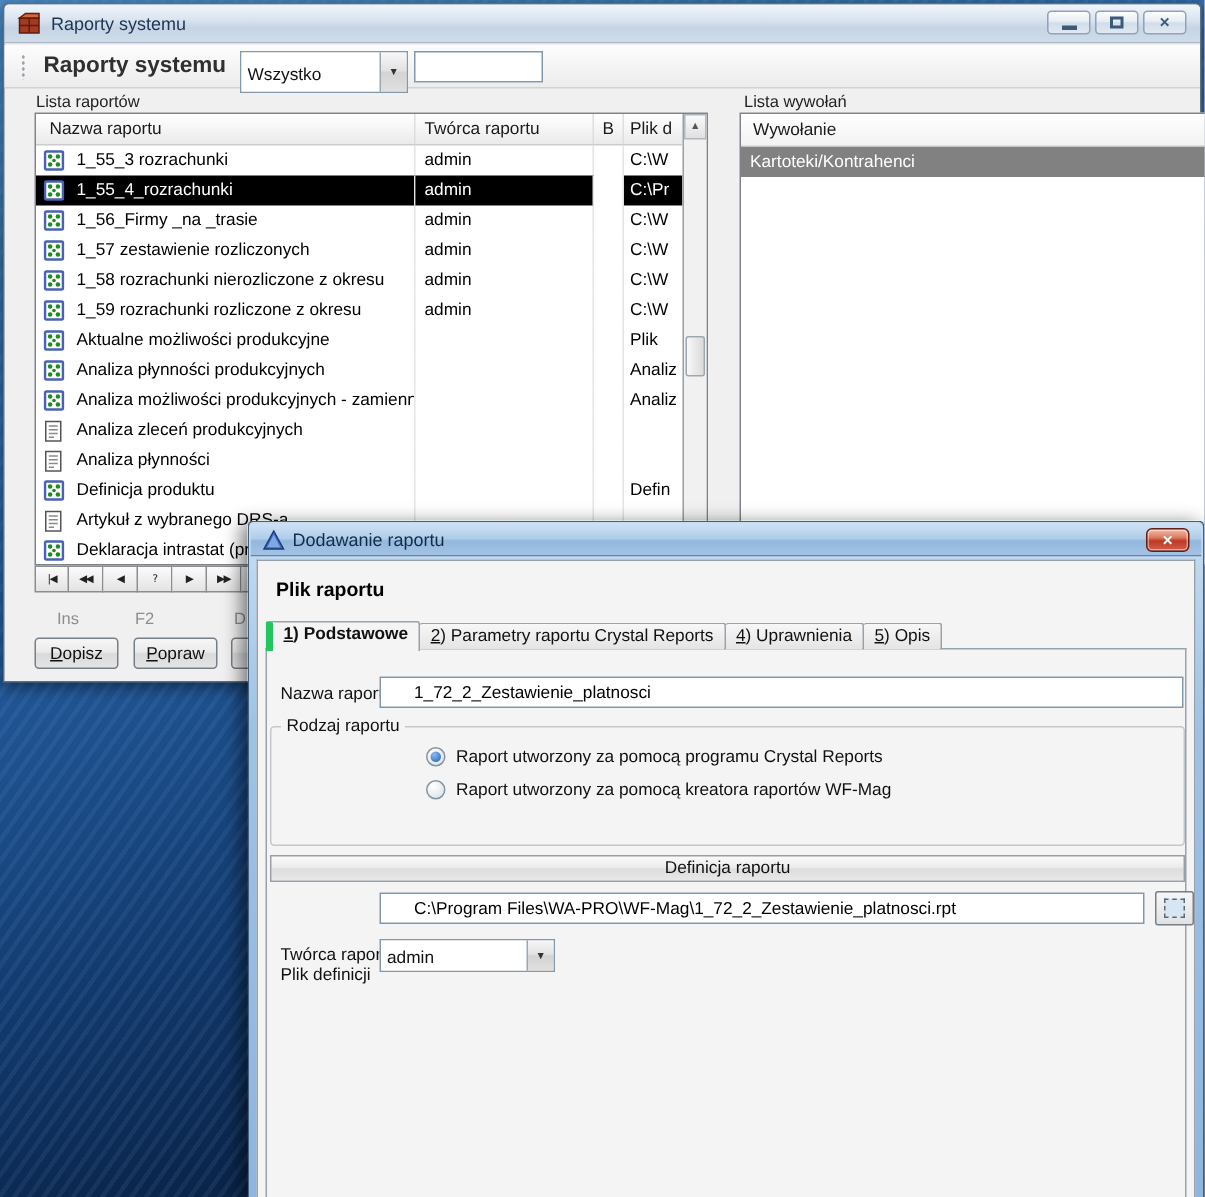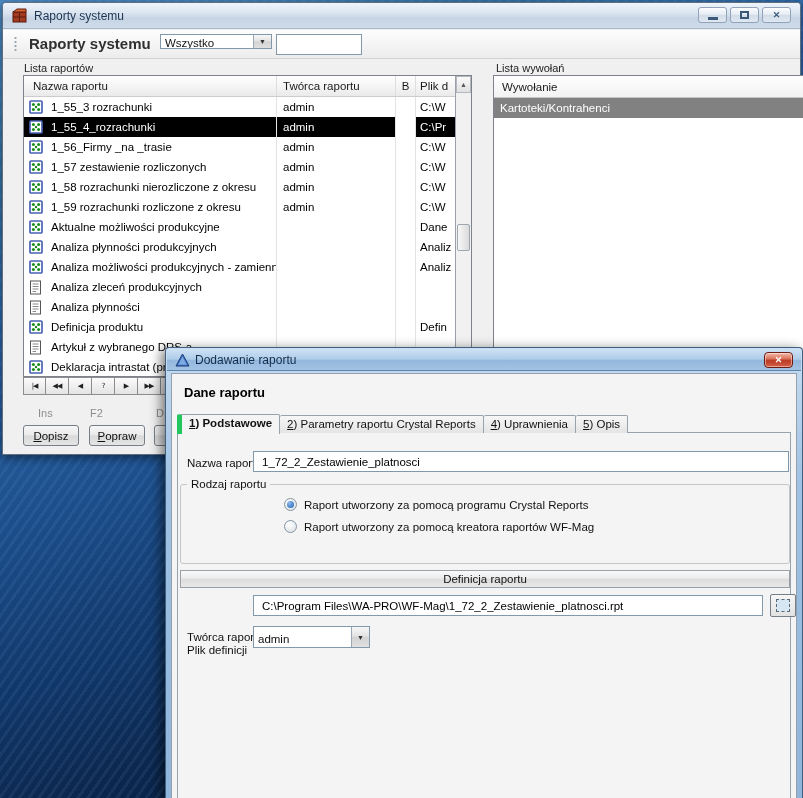"Wszystko" .tb-combo { height: 15px -> 28px }
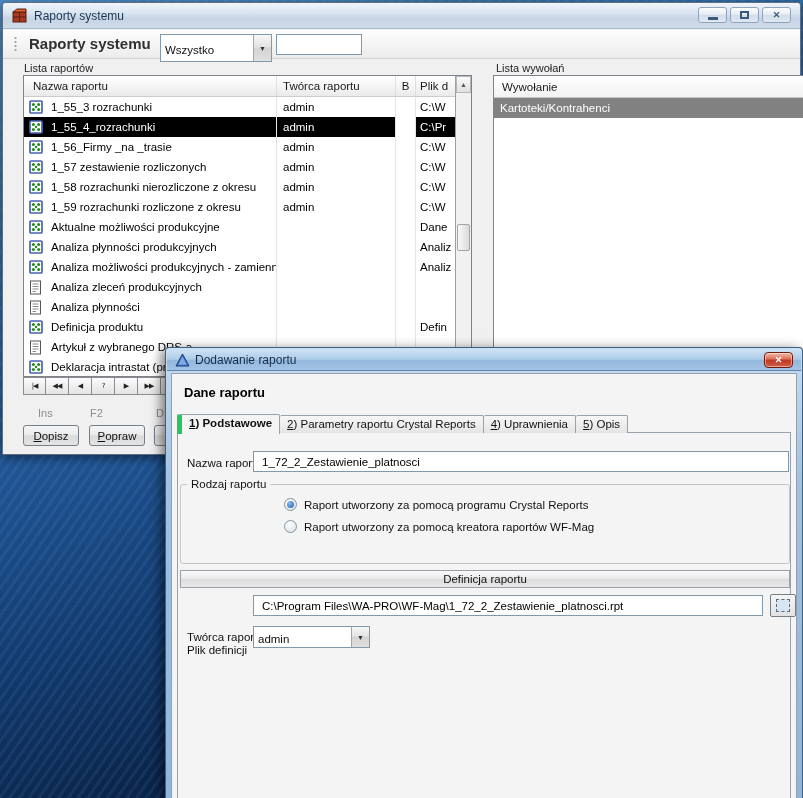"Dane" span.cell { text: Dane -> Plik }
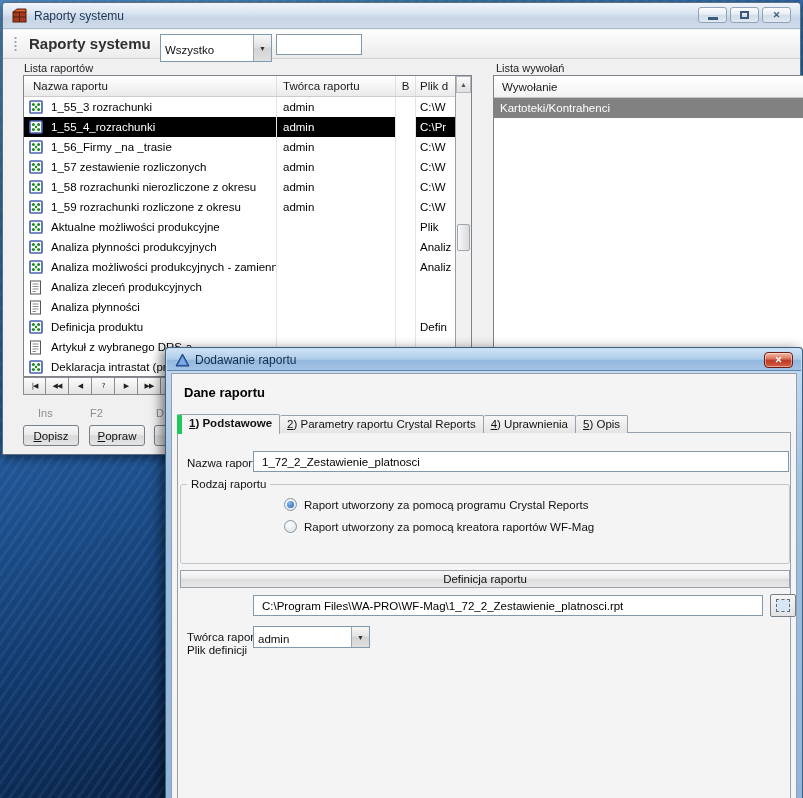"Dane raportu" span.dlg-heading { text: Dane -> Plik }
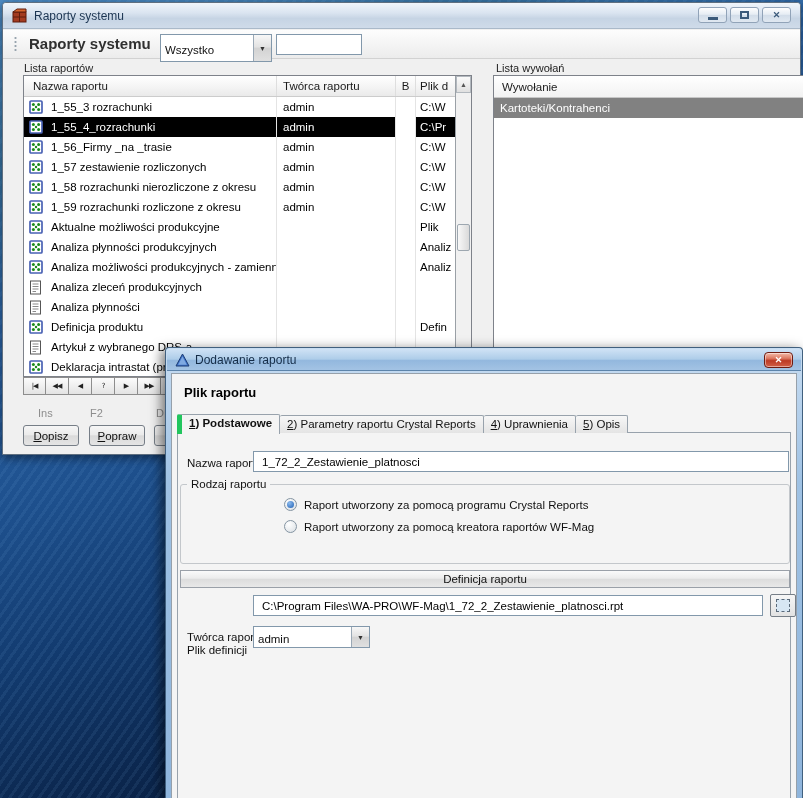"1_72_2_Zestawienie_platnosci" .text-input { padding-left: 8px -> 22px }
